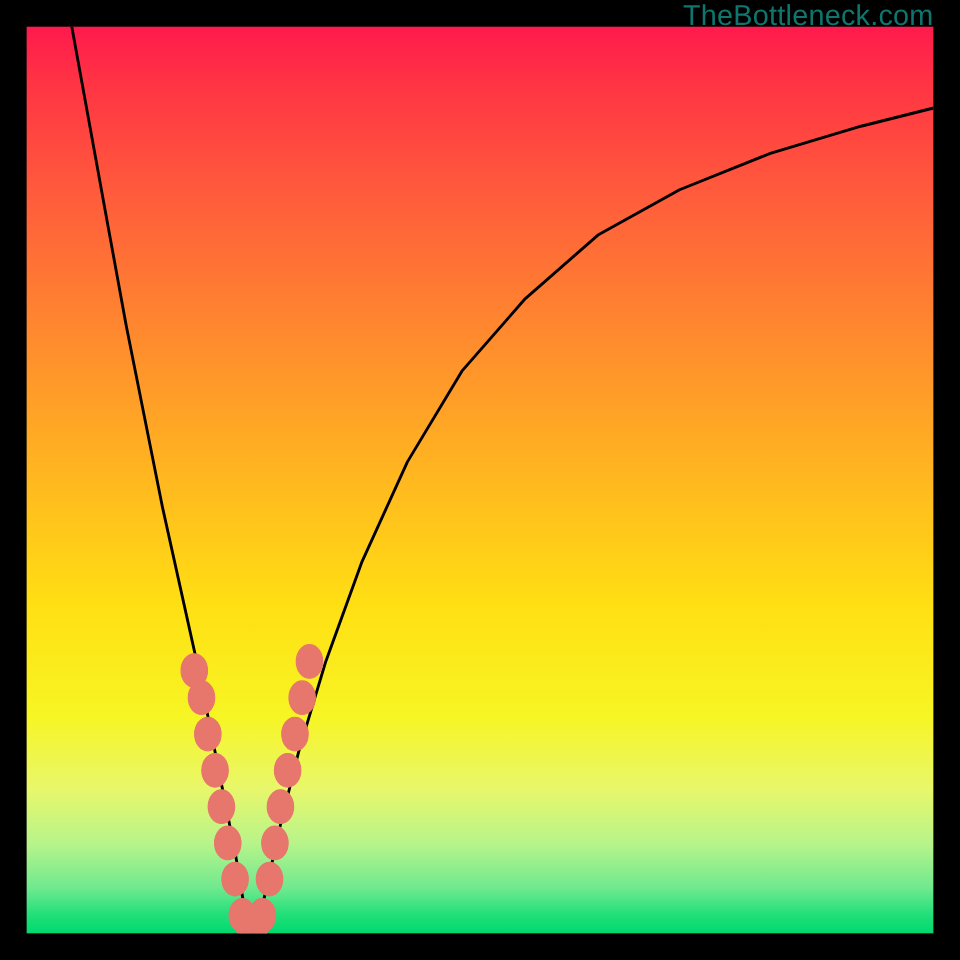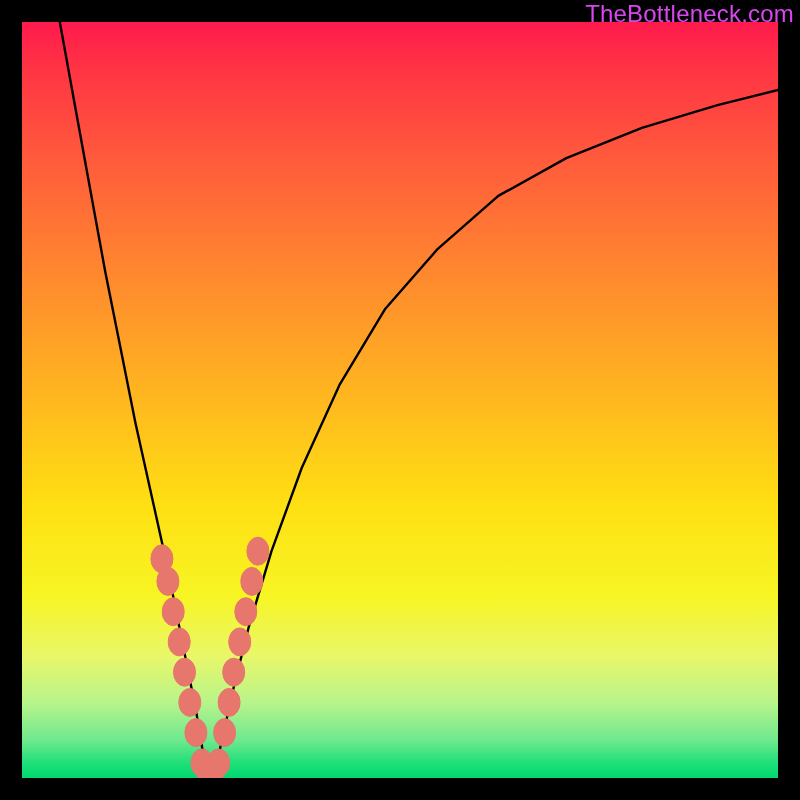"TheBottleneck.com" .watermark { color: #d946ef -> #0f766e; right: 6px -> 22px }
